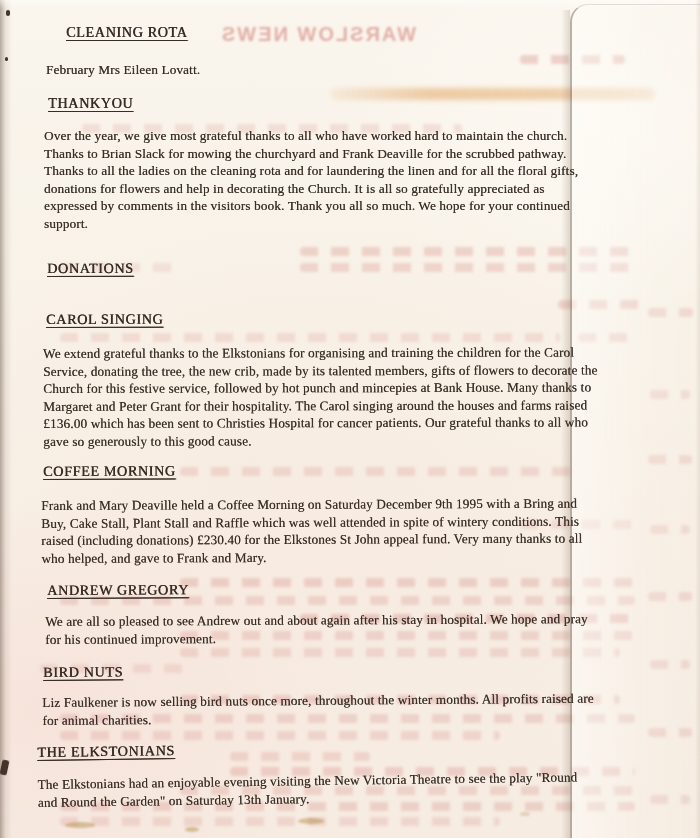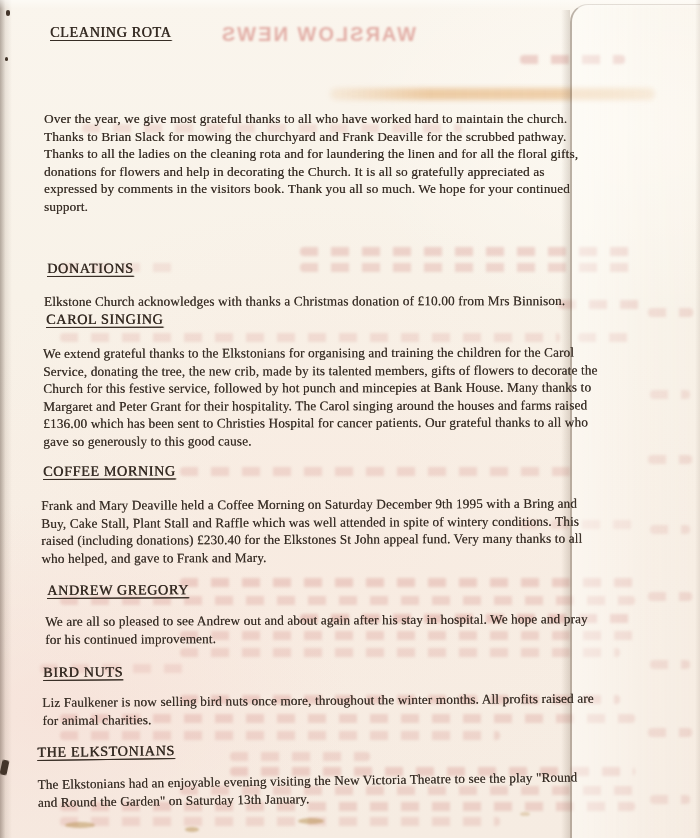"CLEANING ROTA" h2 { margin-left: 4px -> 20px }
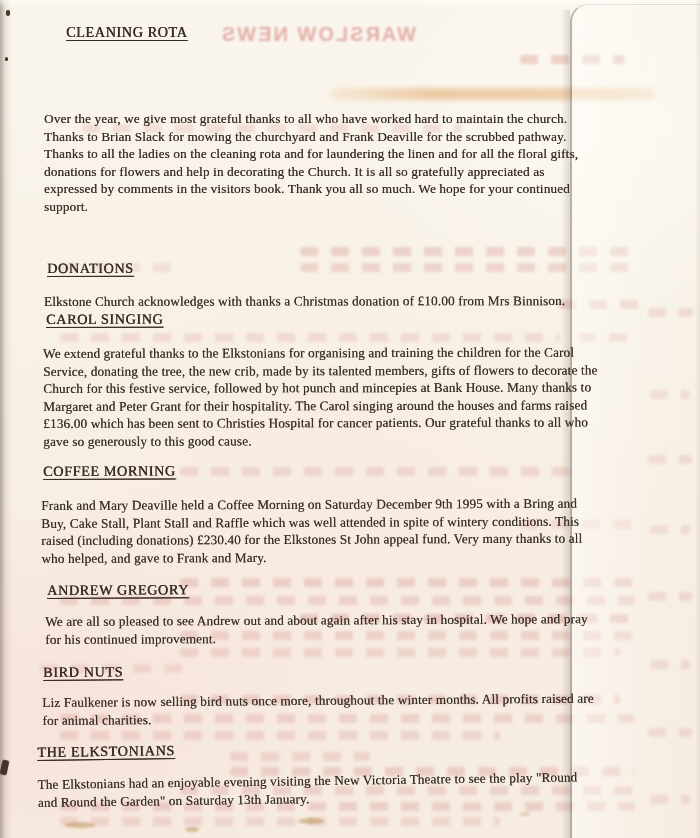"February Mrs Eileen Lovatt." p { html: none -> <p>February Mrs Eileen Lovatt.</p> }
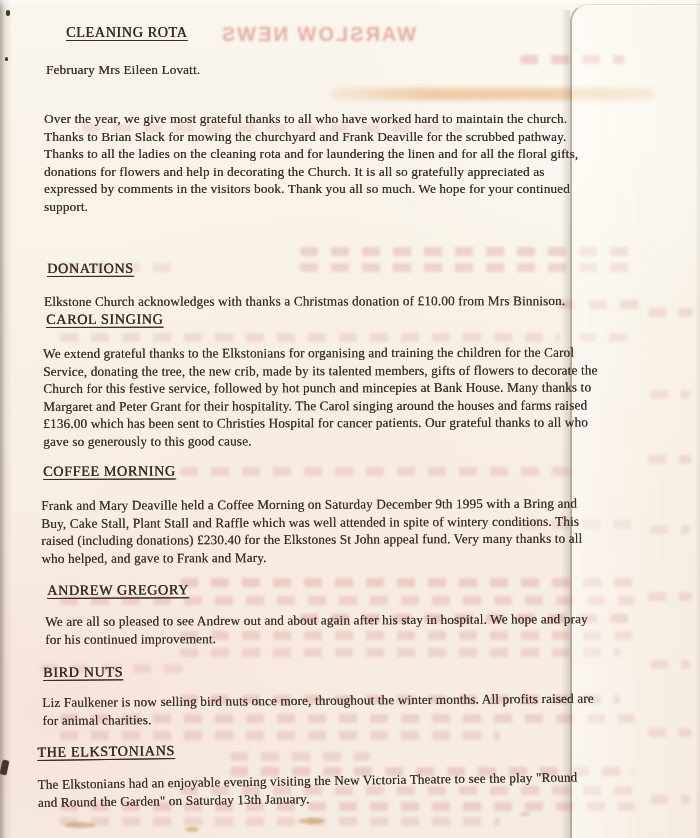"THANKYOU" h2 { html: none -> <h2>THANKYOU</h2> }
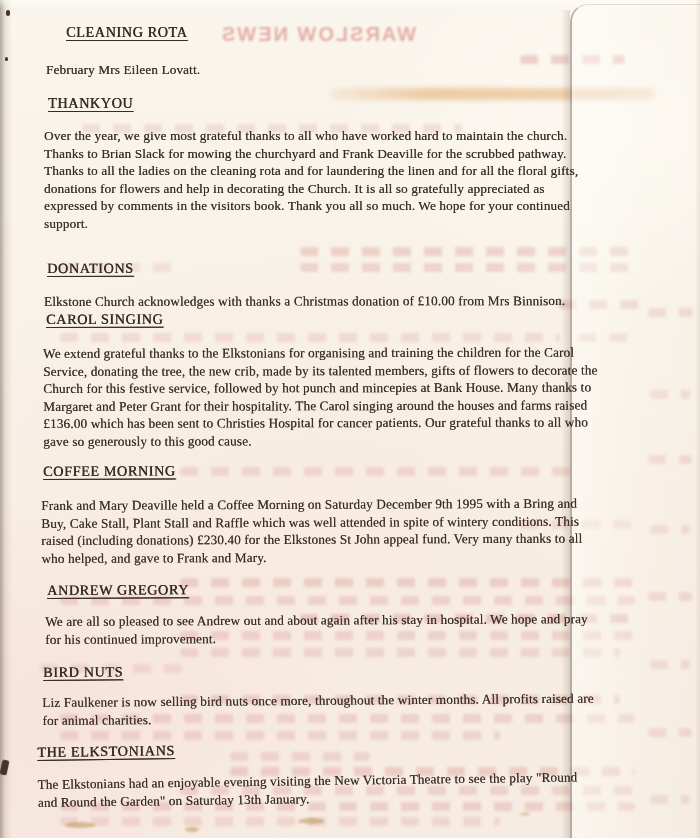"Elkstone Church acknowledges with thanks" p { html: <p>Elkstone Church acknowledges with thanks a Christmas donation of £10.00 from Mrs Binnison.</p> -> none }
